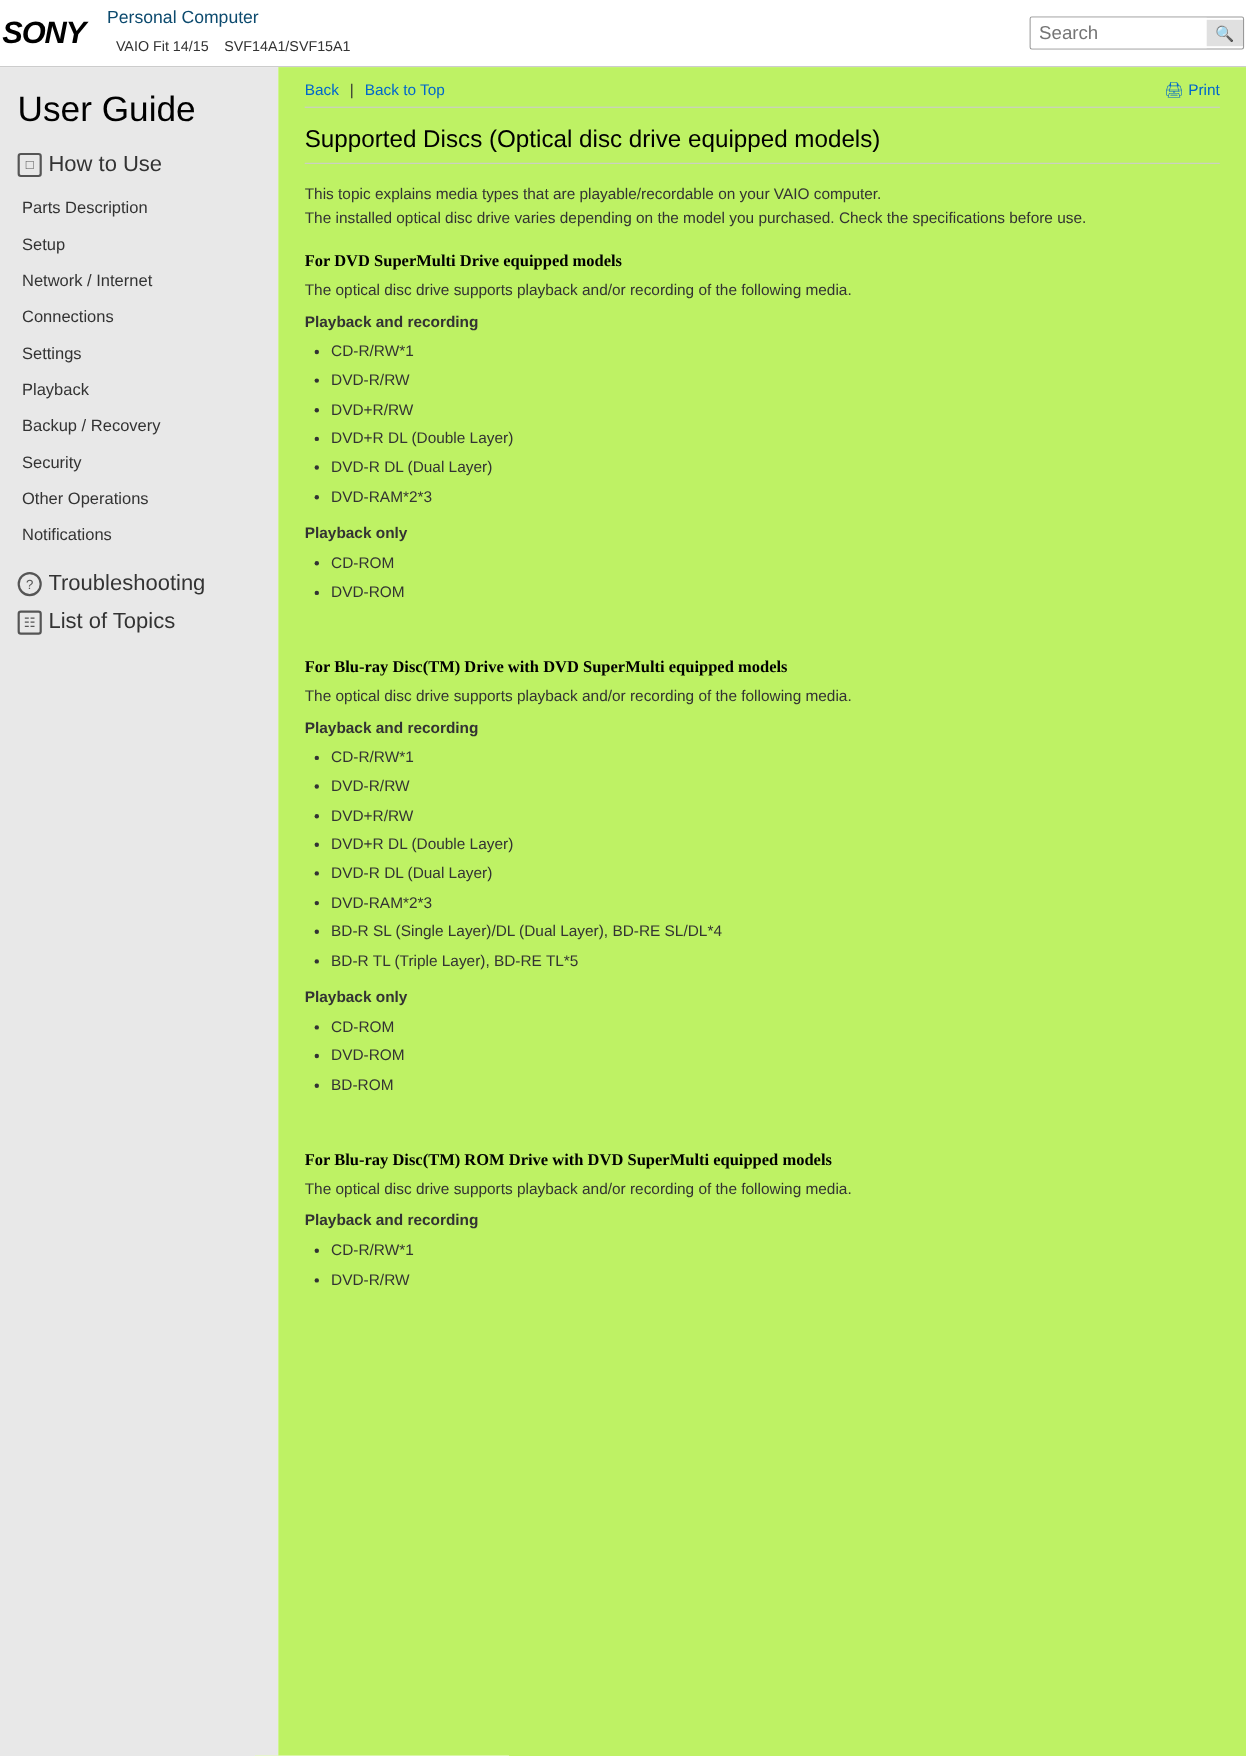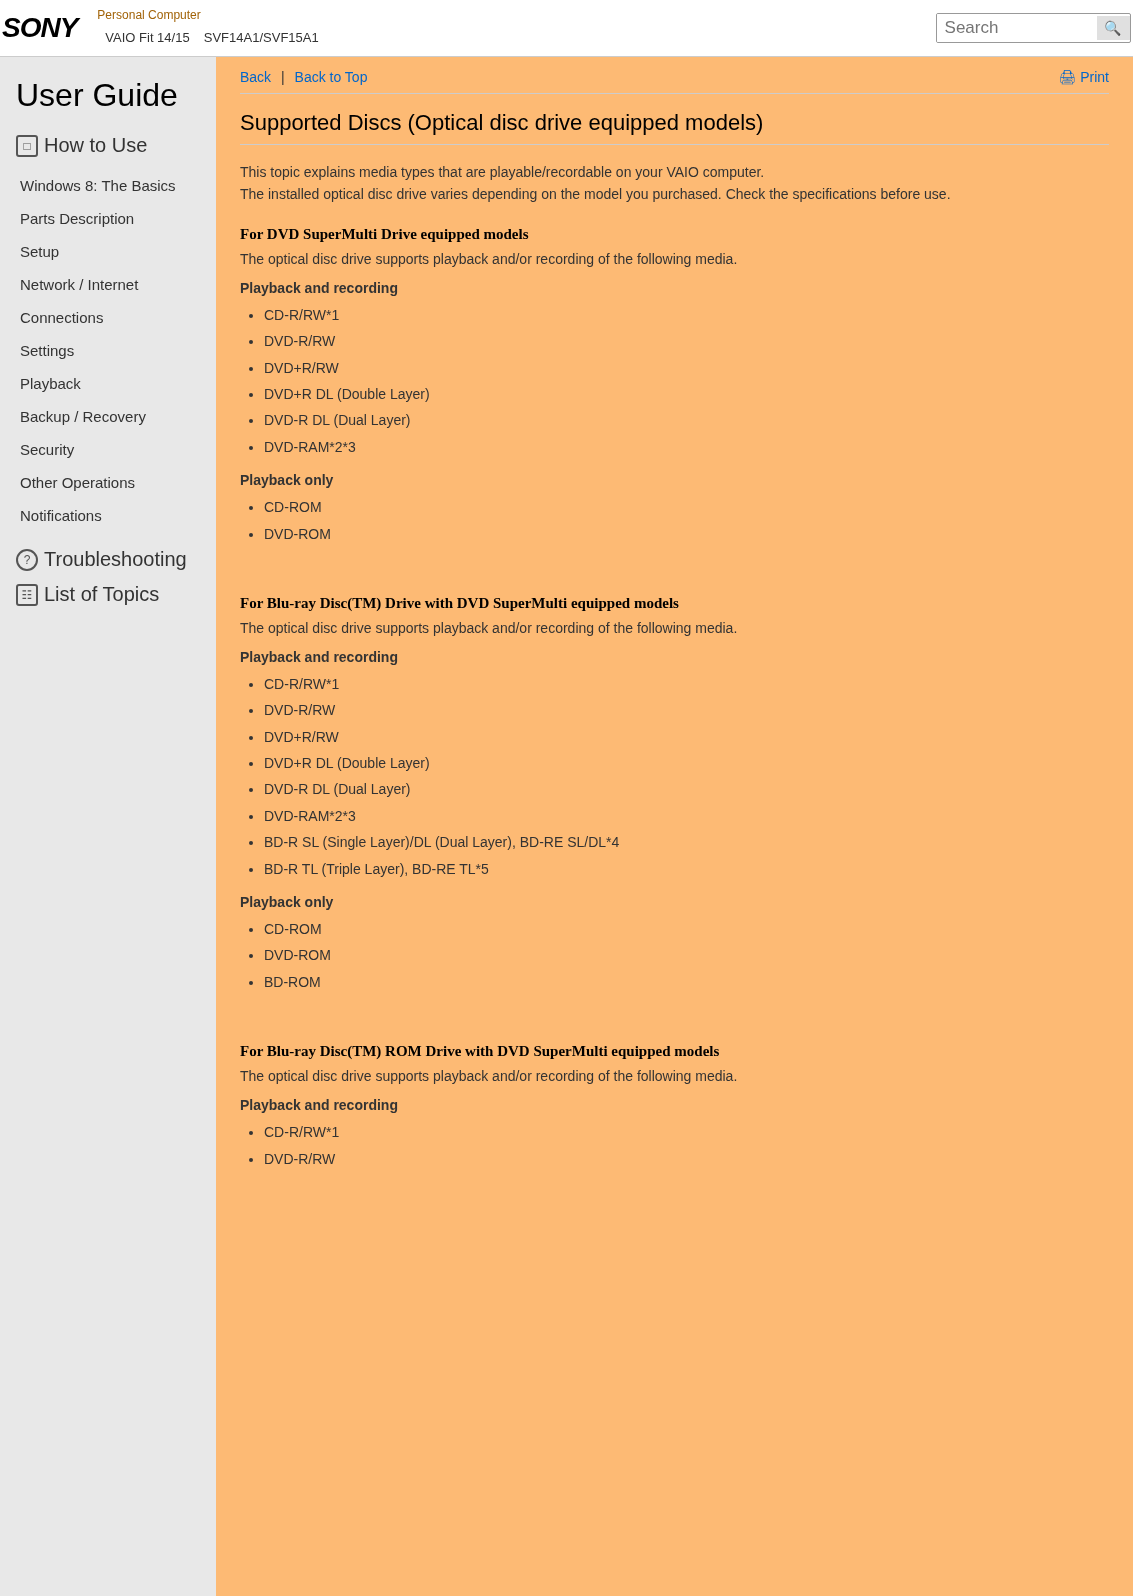"Personal Computer" #header .brand .personal-computer { color: #a16207 -> #0c4a6e; font-size: 12px -> 16px }
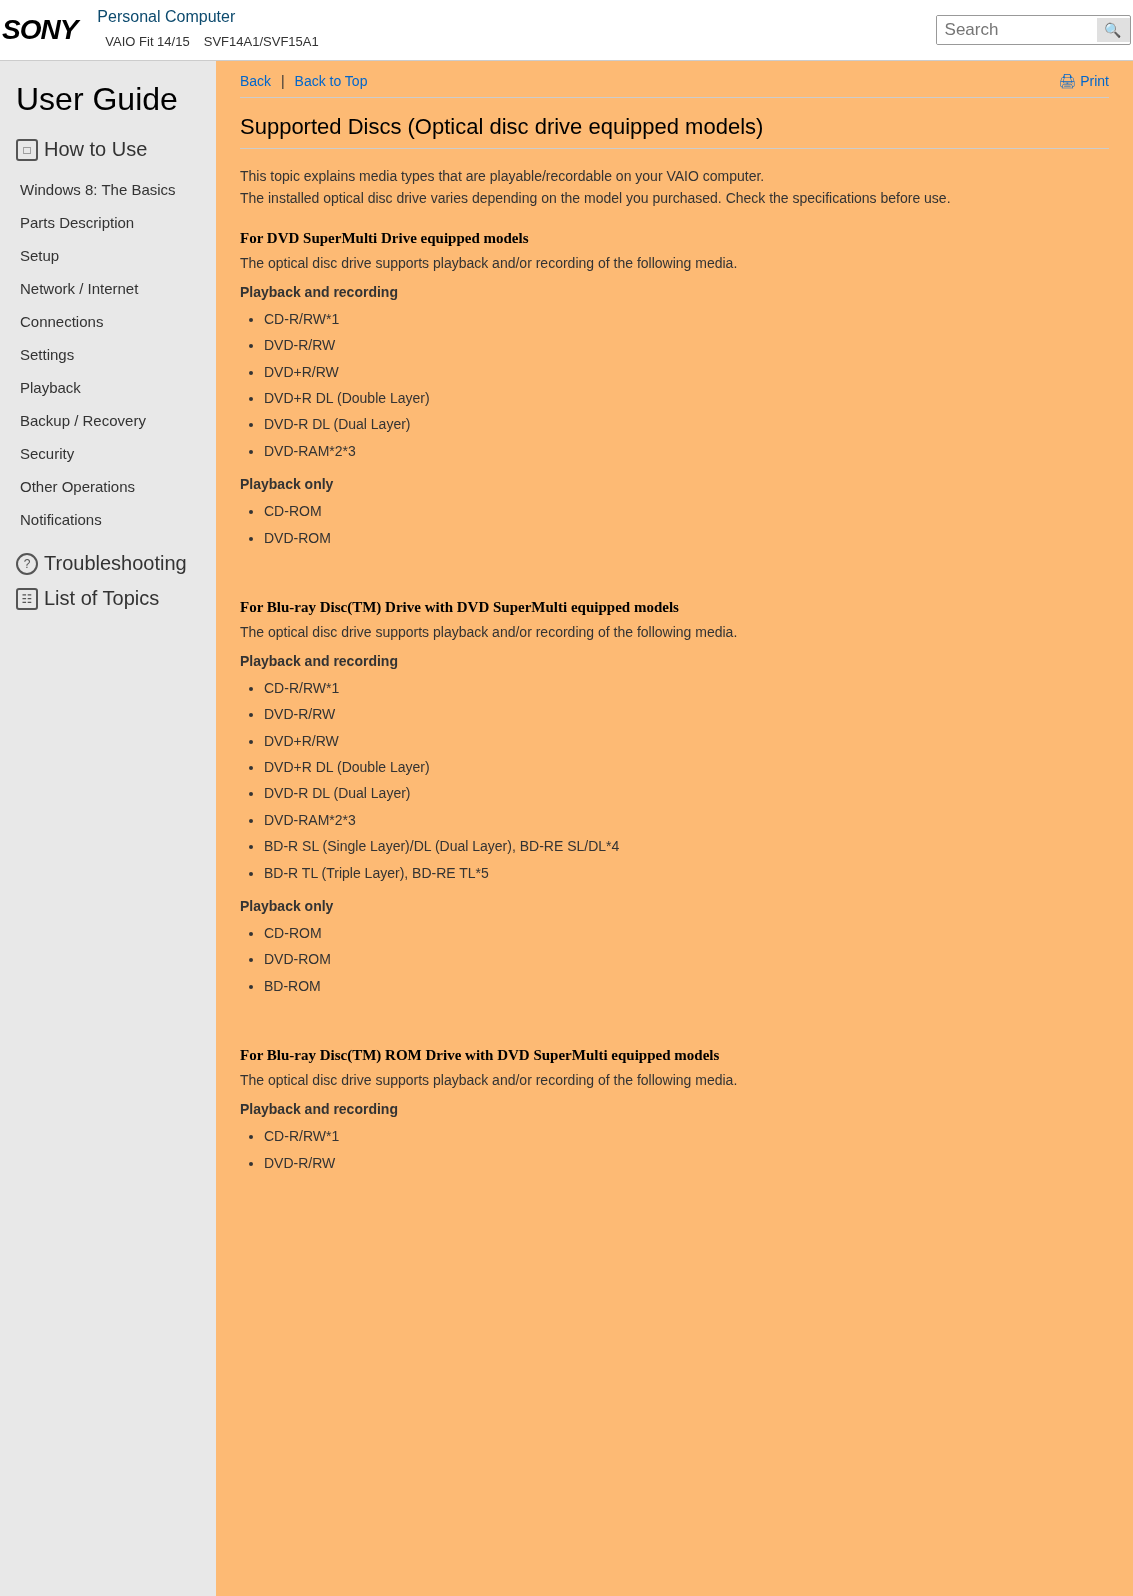"User Guide" #sidebar { width: 216px -> 253px }
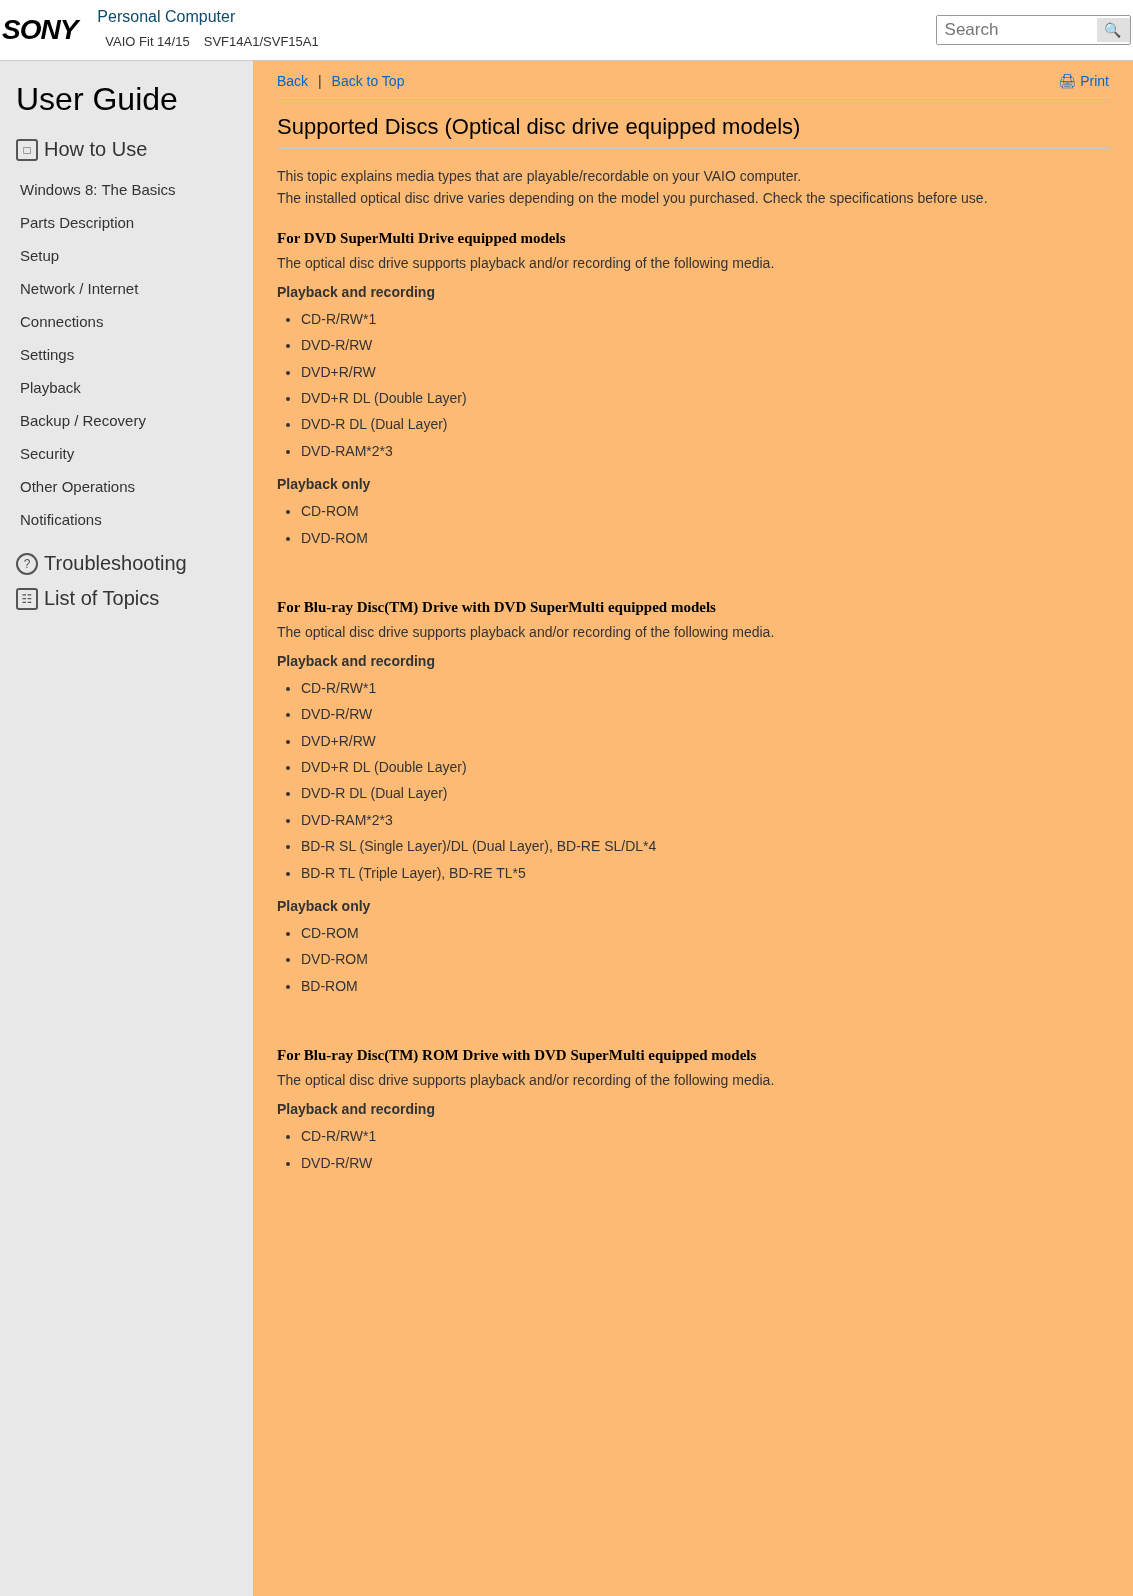"Back | Back to Top" #main { background: #fdba74 -> #bef264 }
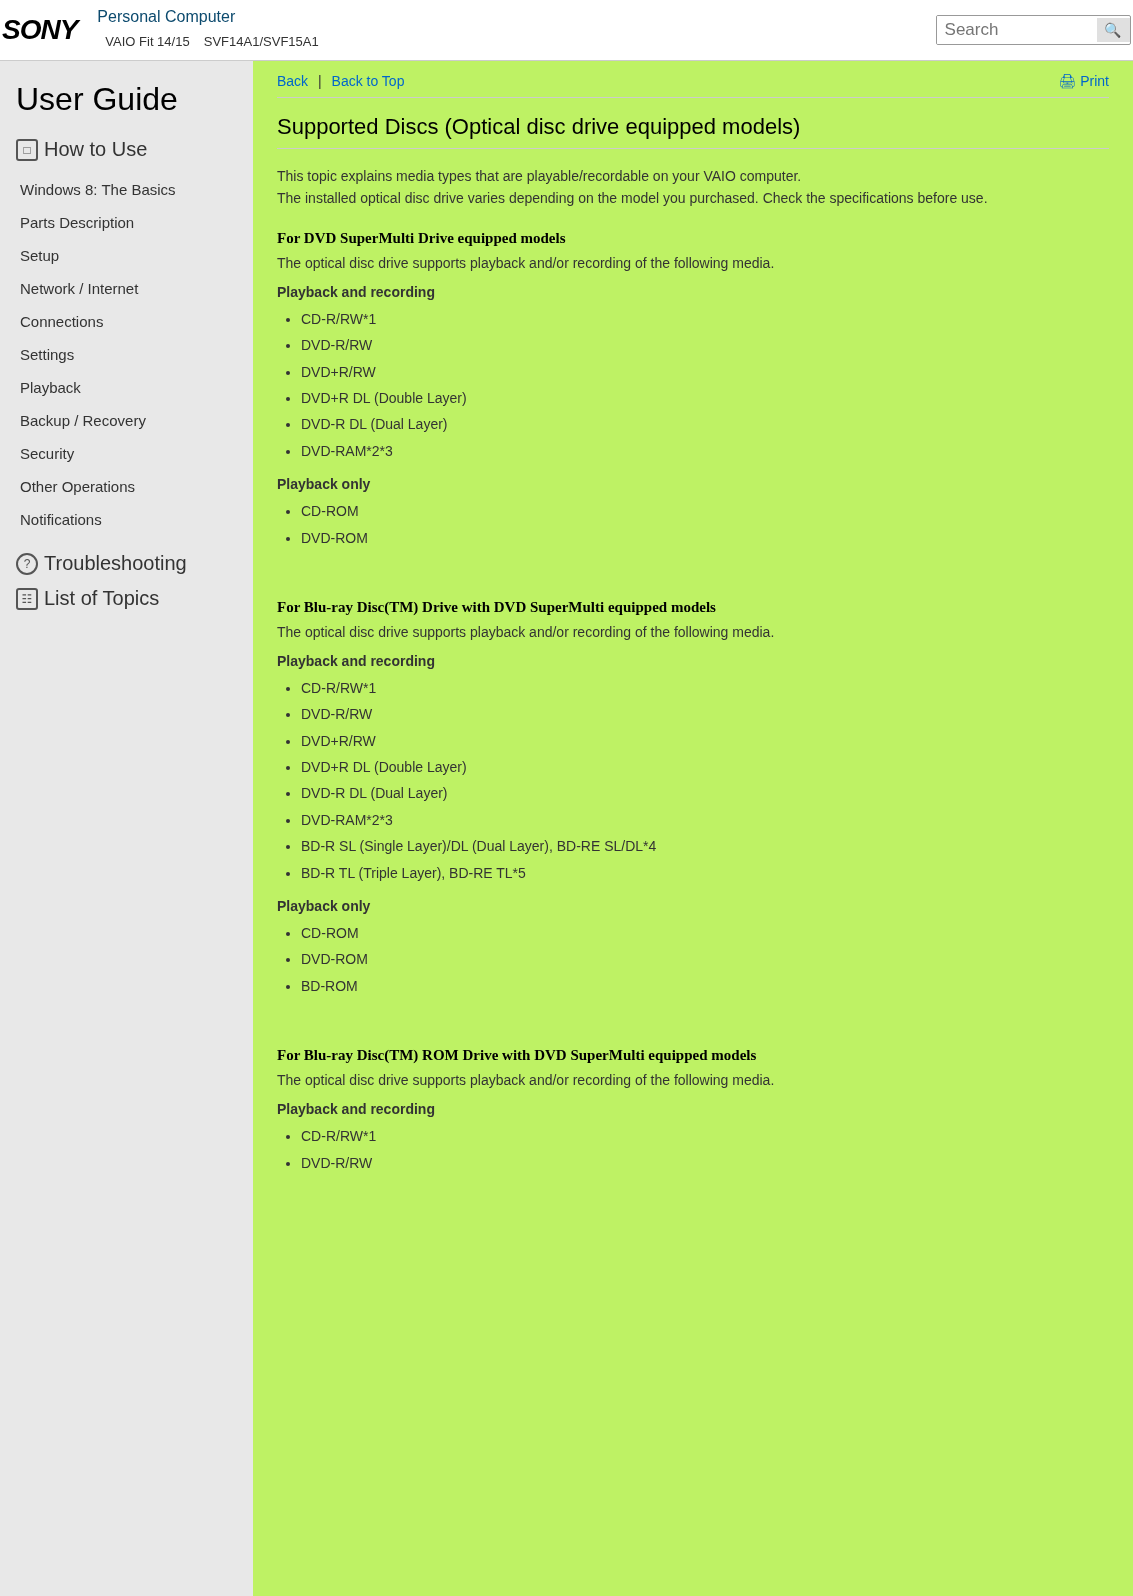"Windows 8: The Basics" div.nav-item { html: <div>Windows 8: The Basics</div> -> none }
